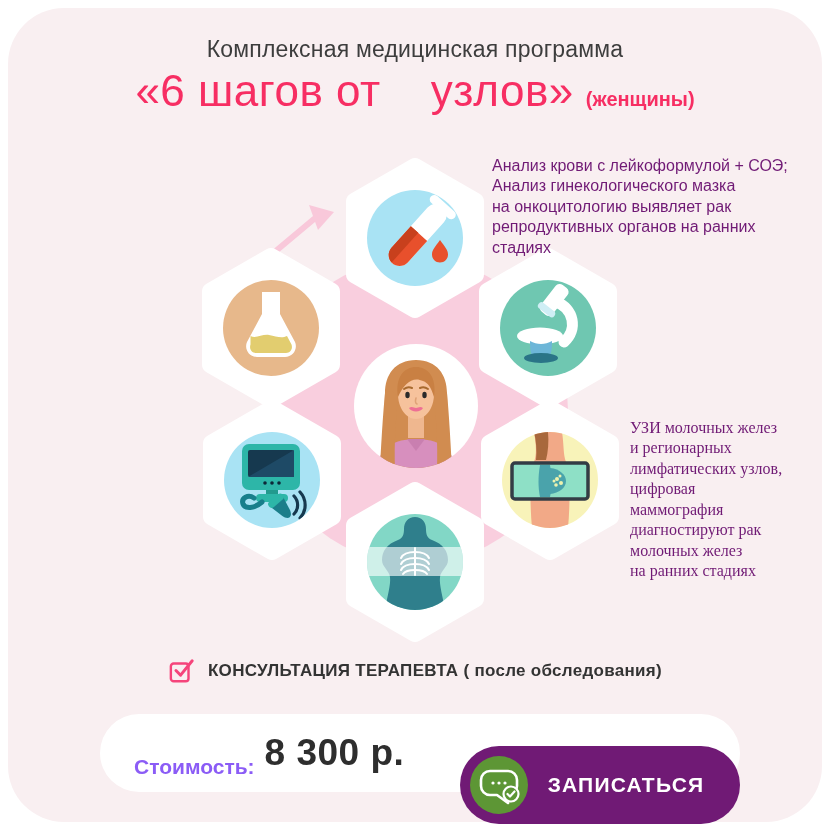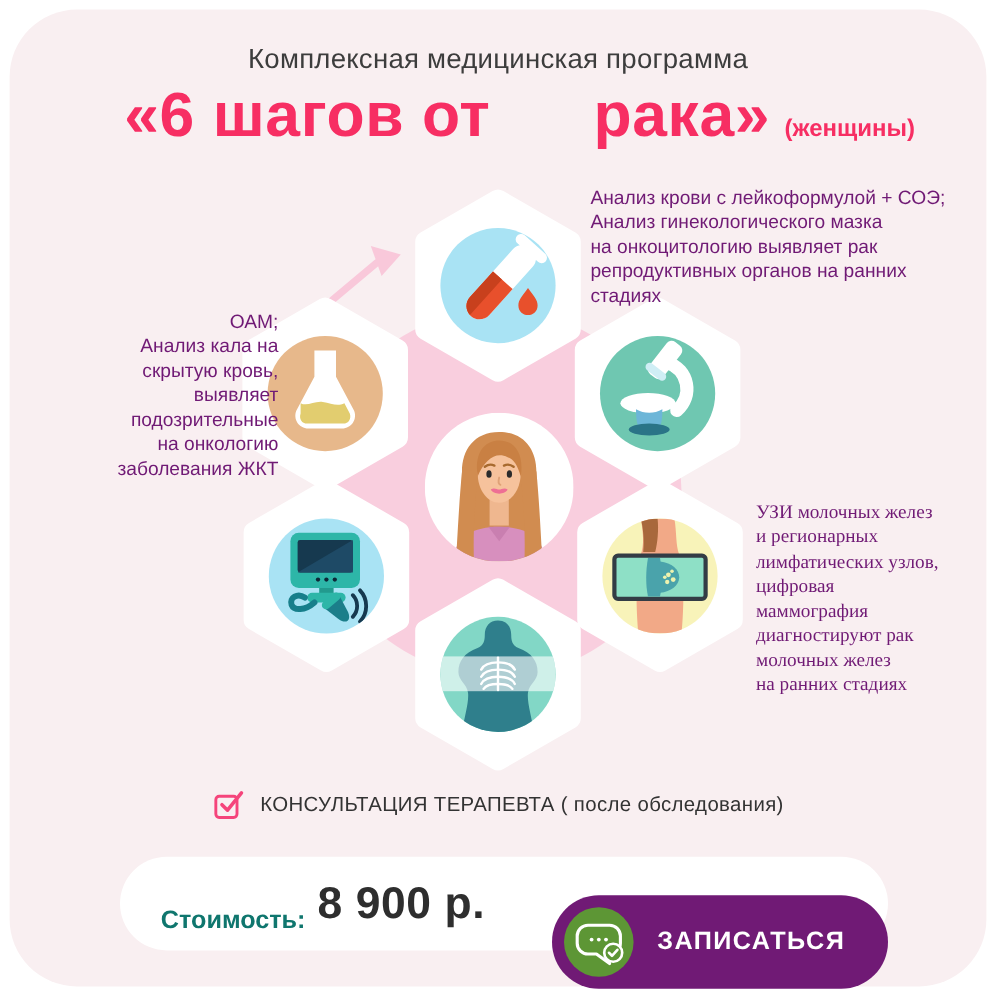"«6 шагов от" .title-main { font-size: 52px -> 44px; font-weight: 700 -> 400; margin-left: 36px -> none }
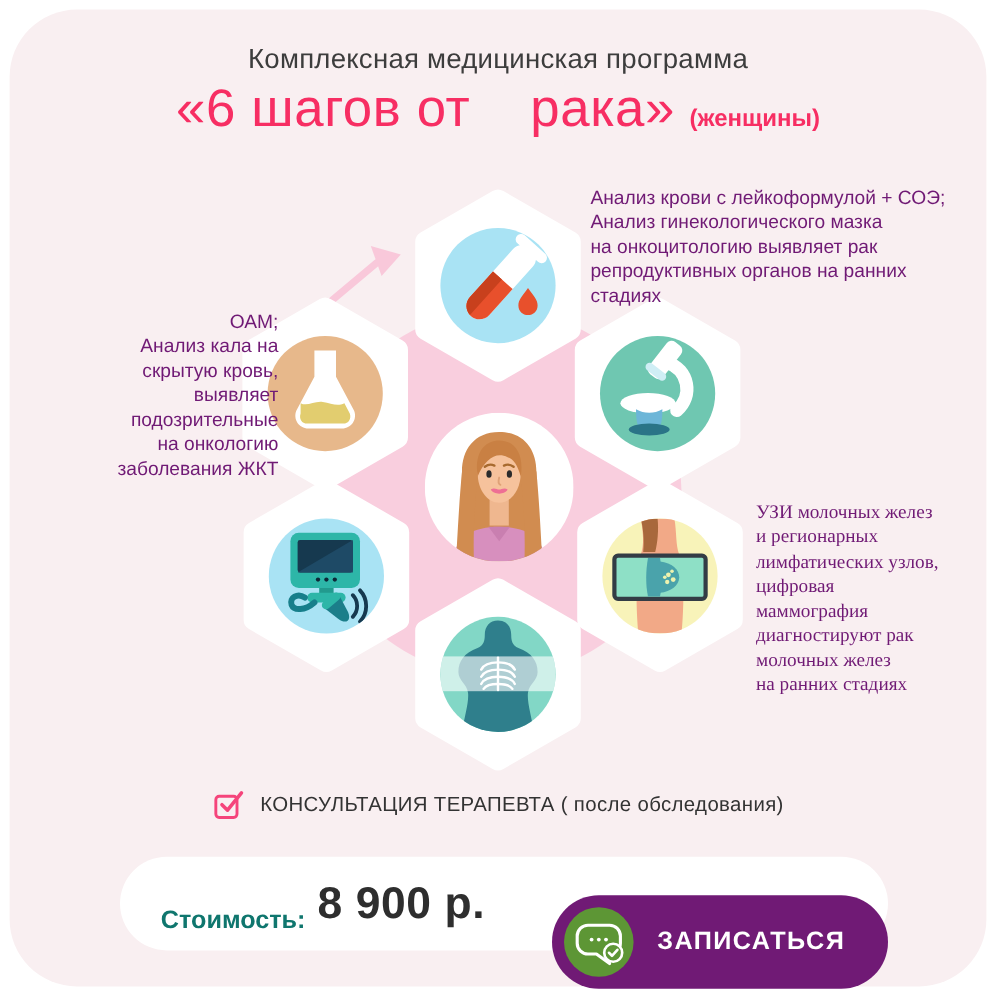"рака»" span.title-main { text: рака -> узлов }
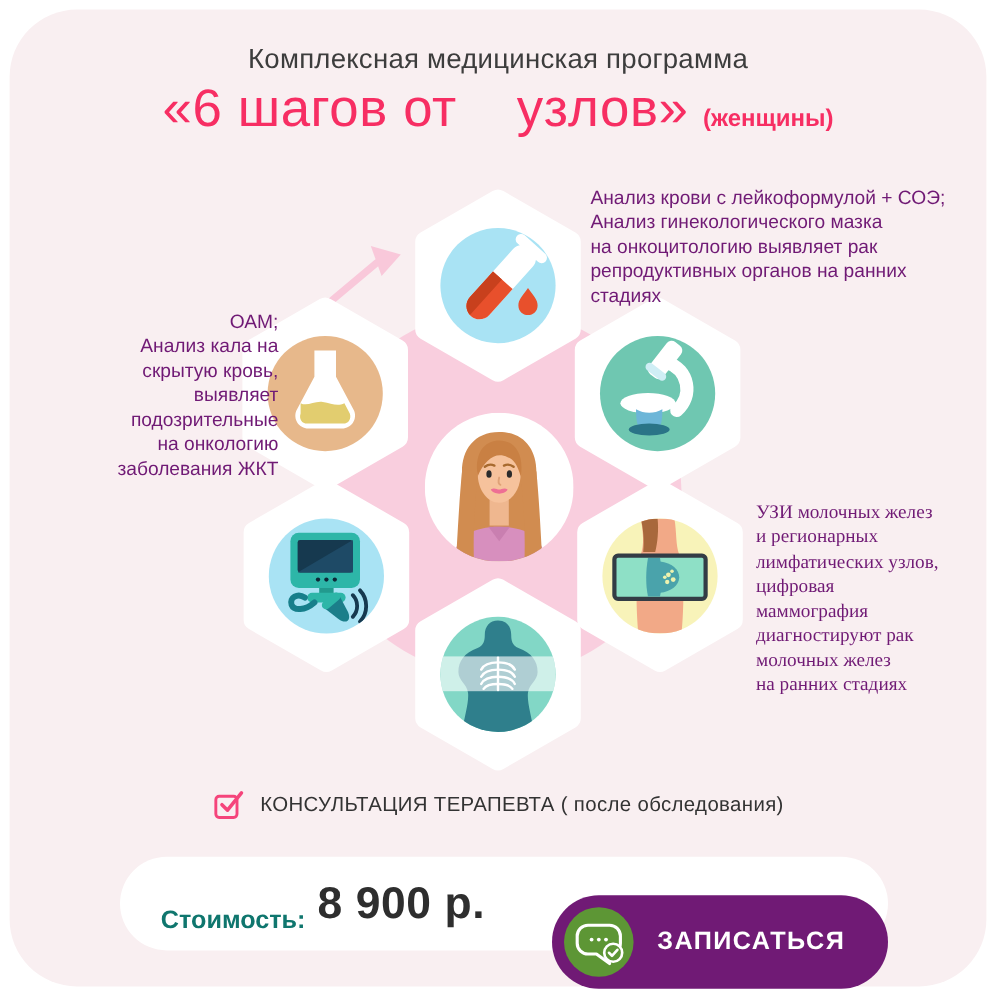"ОАМ;" div.step-text { html: <div>ОАМ; Анализ кала на скрытую кровь, выявляет подозрительные на онкологию заболевания ЖКТ</div> -> none }
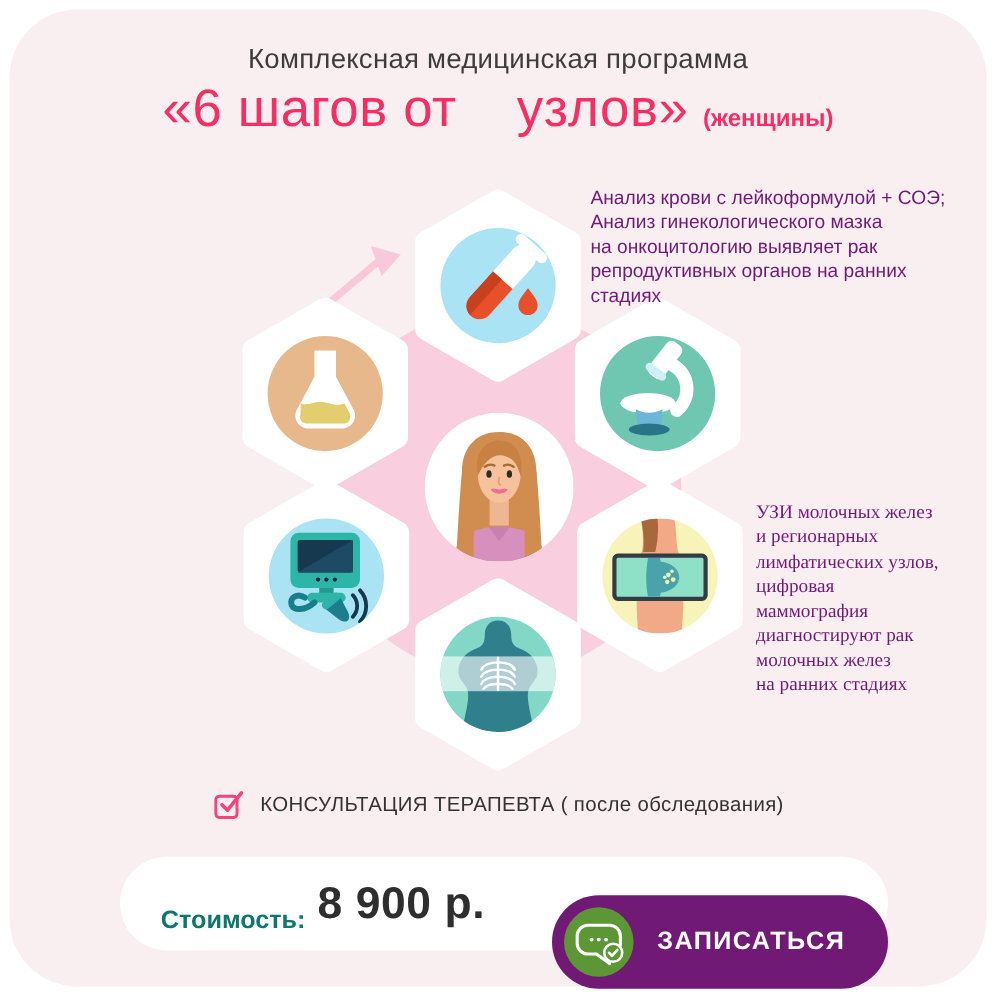"КОНСУЛЬТАЦИЯ ТЕРАПЕВТА ( после" .consult-label { font-weight: 400 -> 700 }
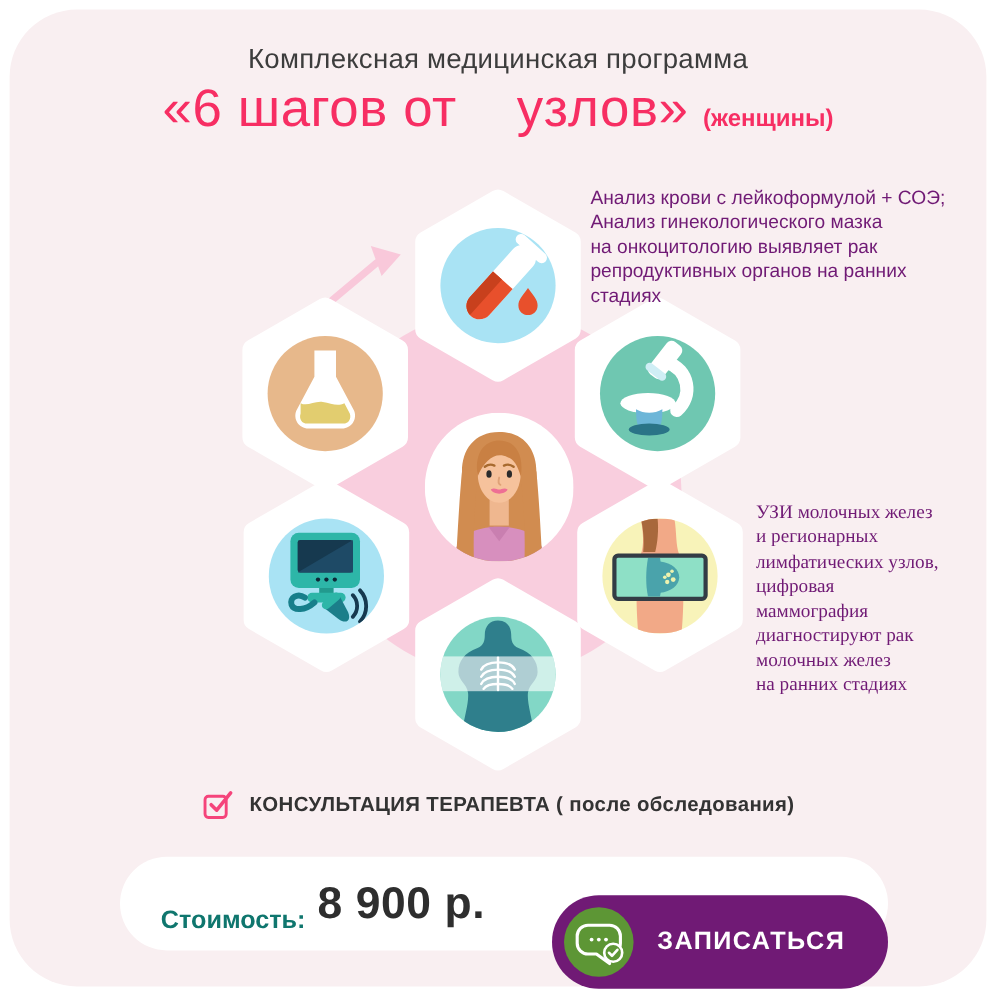"Стоимость:" .price-label { color: #0f766e -> #8b5cf6 }
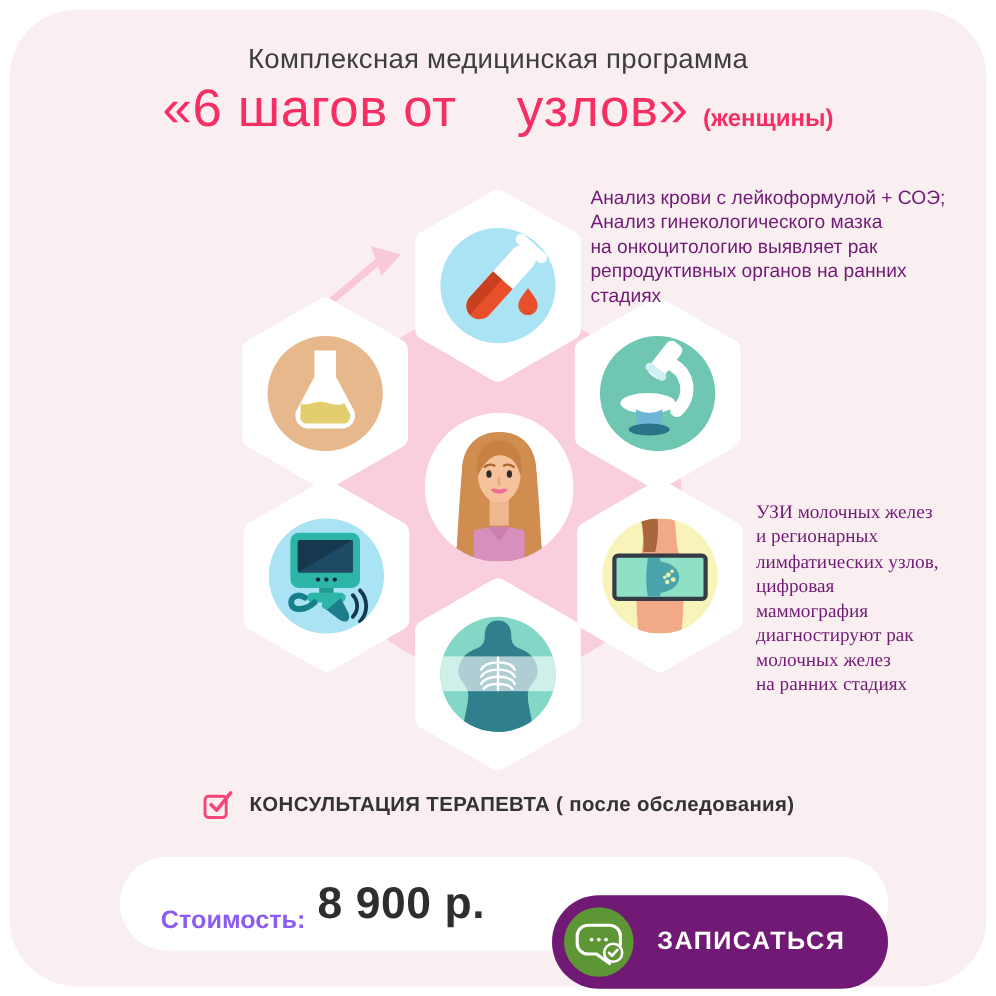"8 900 р." span.price-value { text: 8 900 -> 8 300 }
